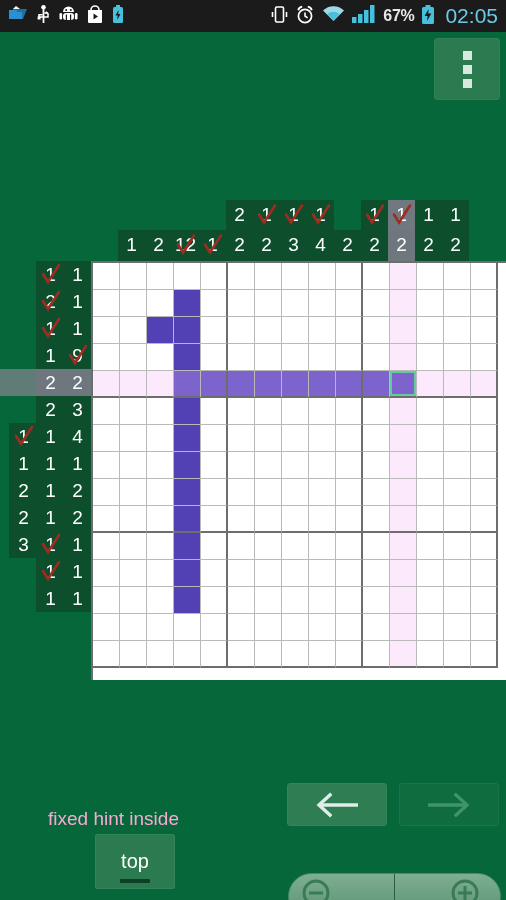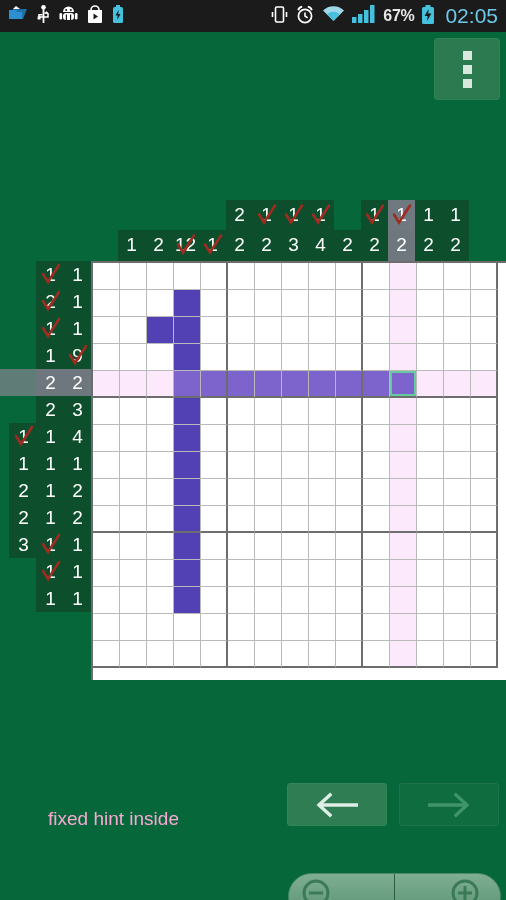"top" div.spinner { html: none -> <div> <span>top</span> <span></span> </div> }
